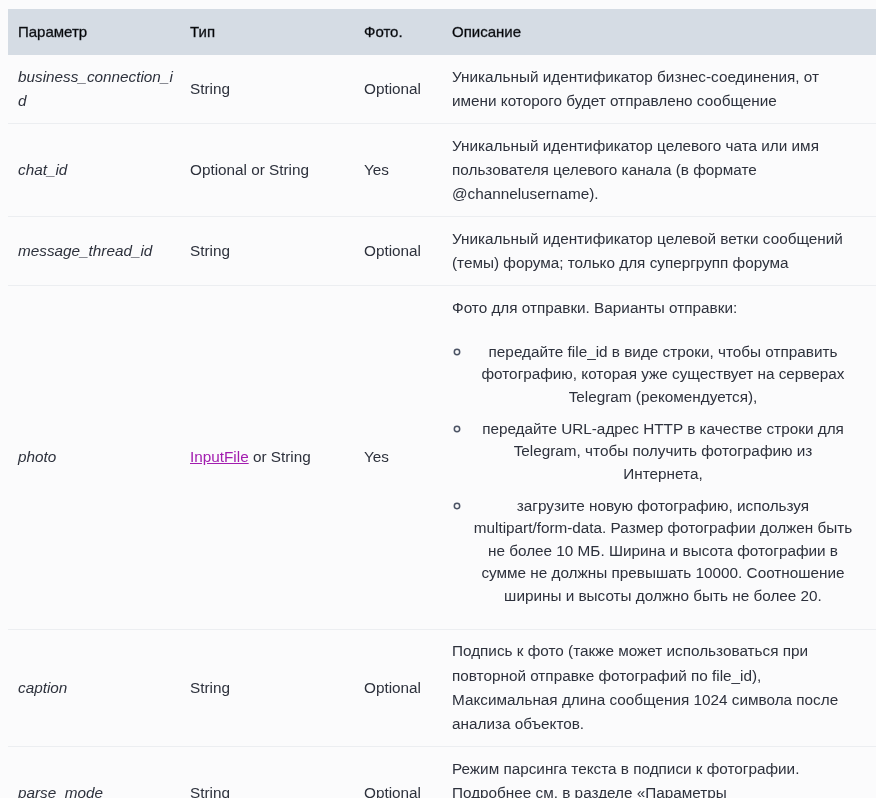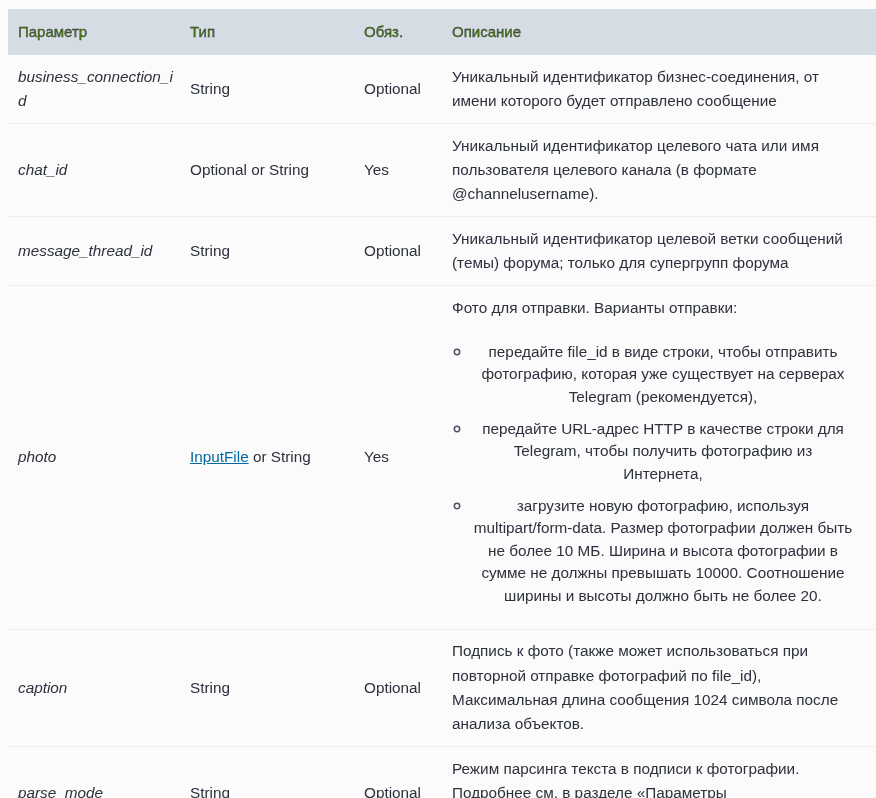"Параметр" table.params thead th { color: #4d7c0f -> #000000 }
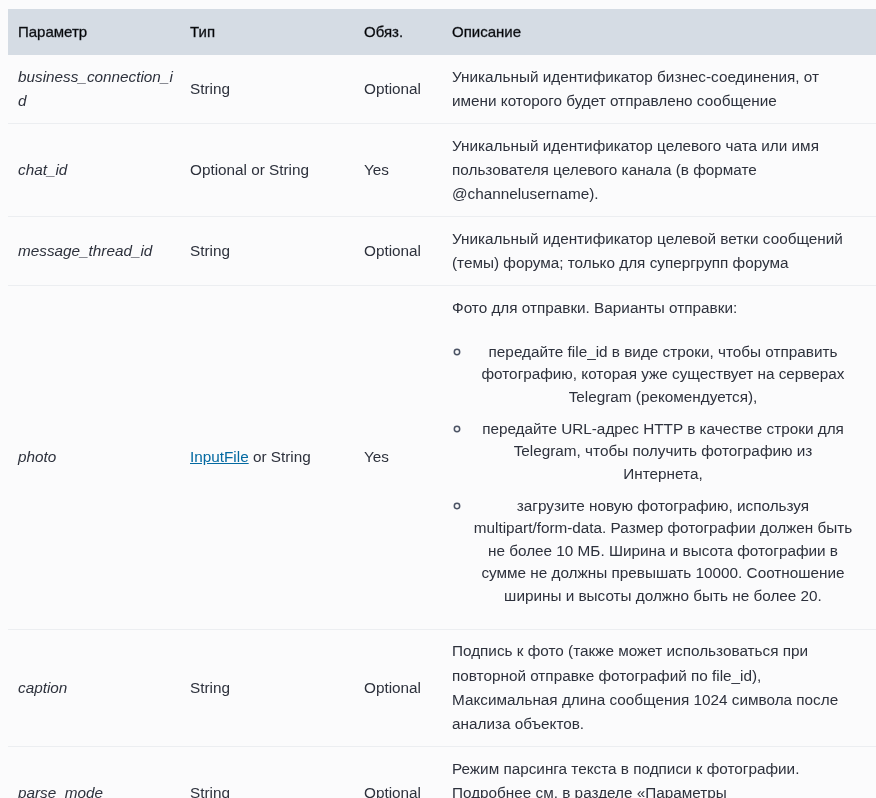"Обяз." th.c-req { text: Обяз -> Фото }
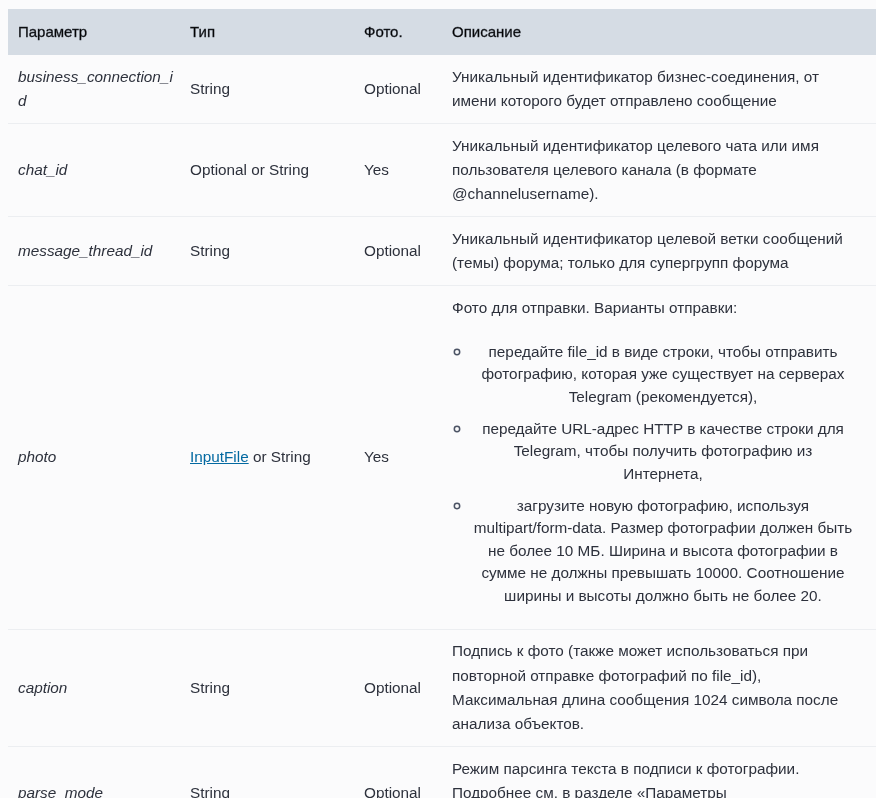"InputFile" a.link { color: #0369a1 -> #a21caf }
